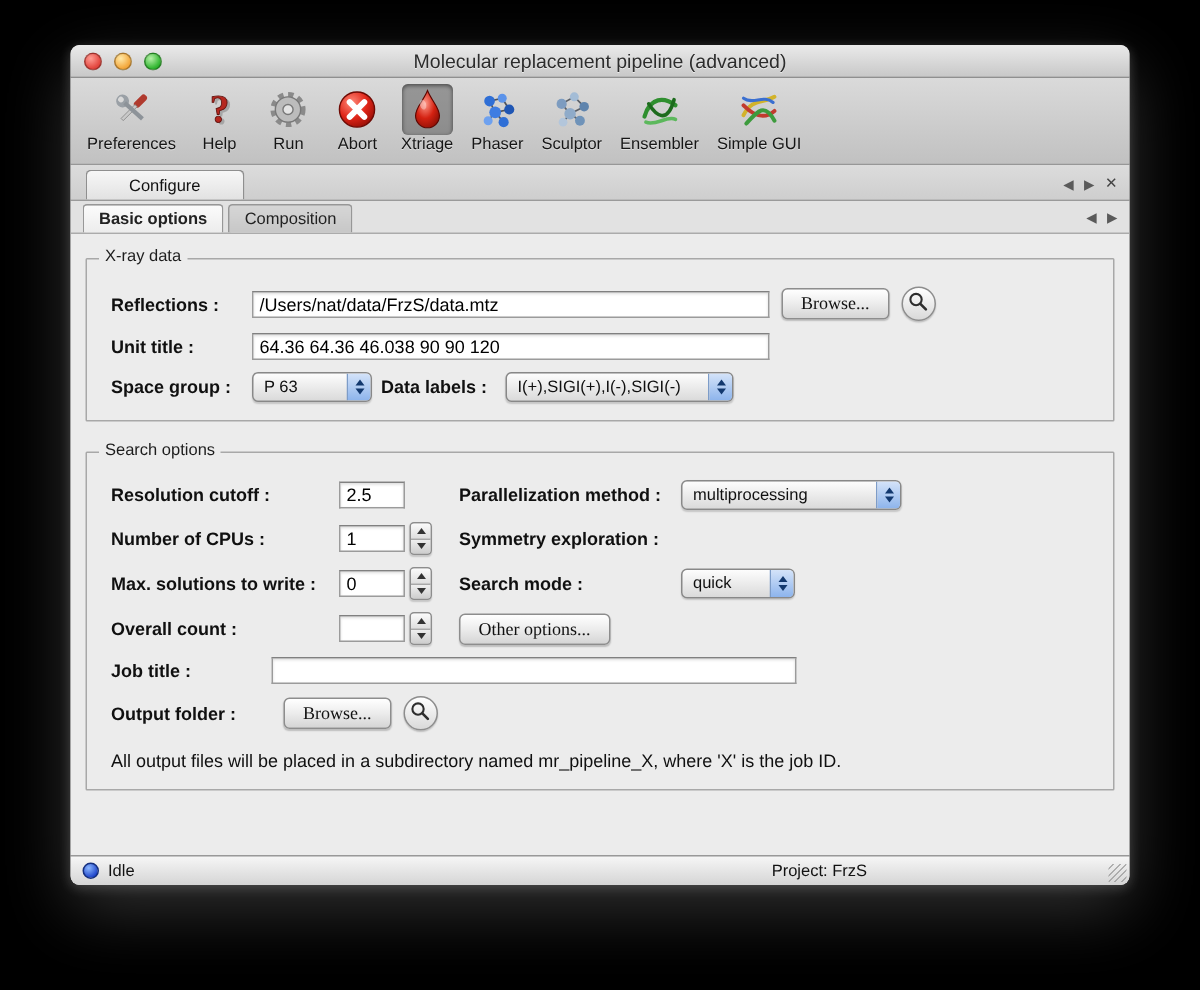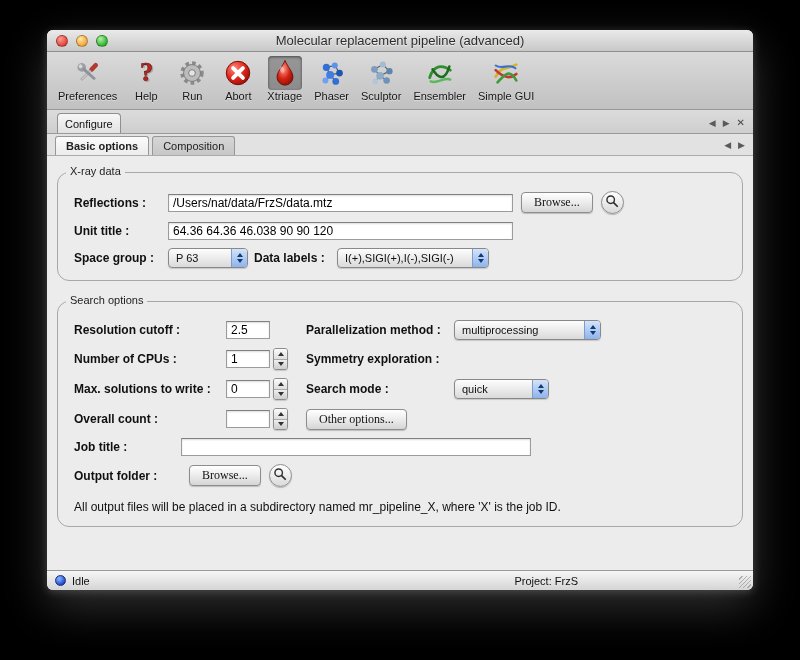"Configure" .tab-configure { padding: 0 7px -> 0 28px }
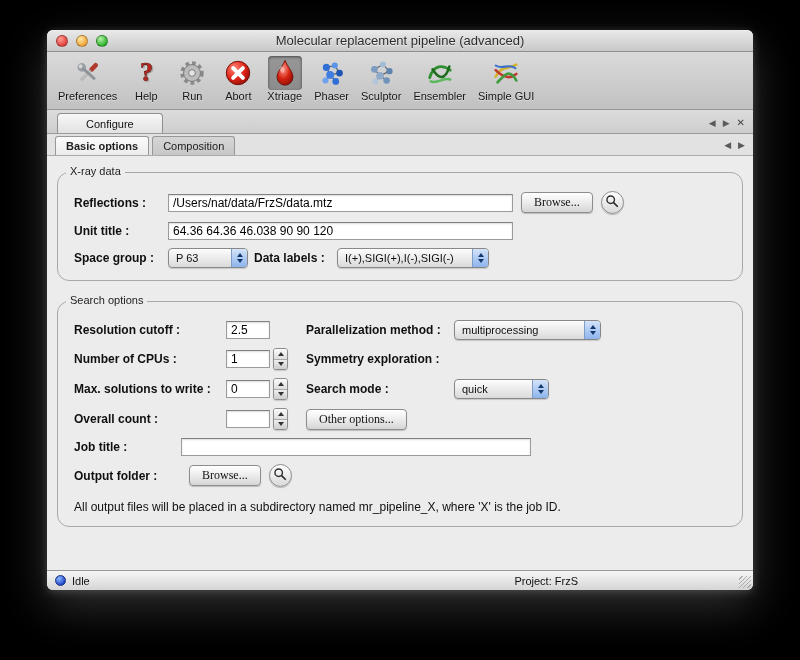"X-ray data" .groupbox { border-radius: 12px -> 1px }
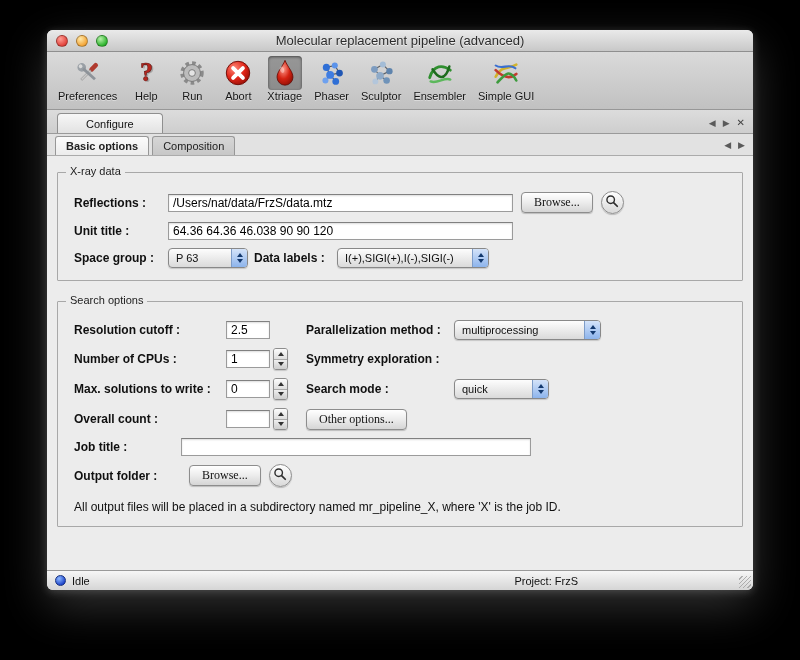"quick" div.combo { width: 95px -> 76px }
